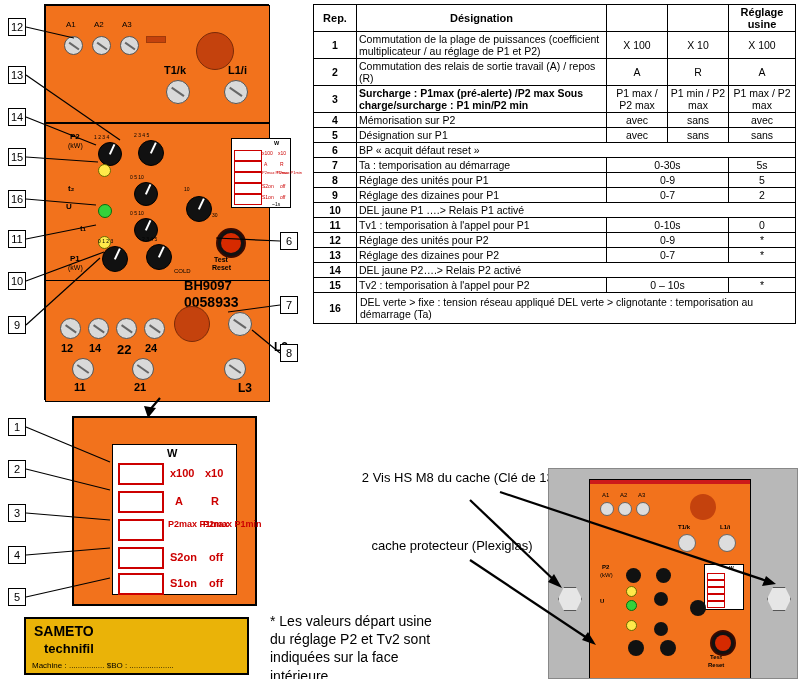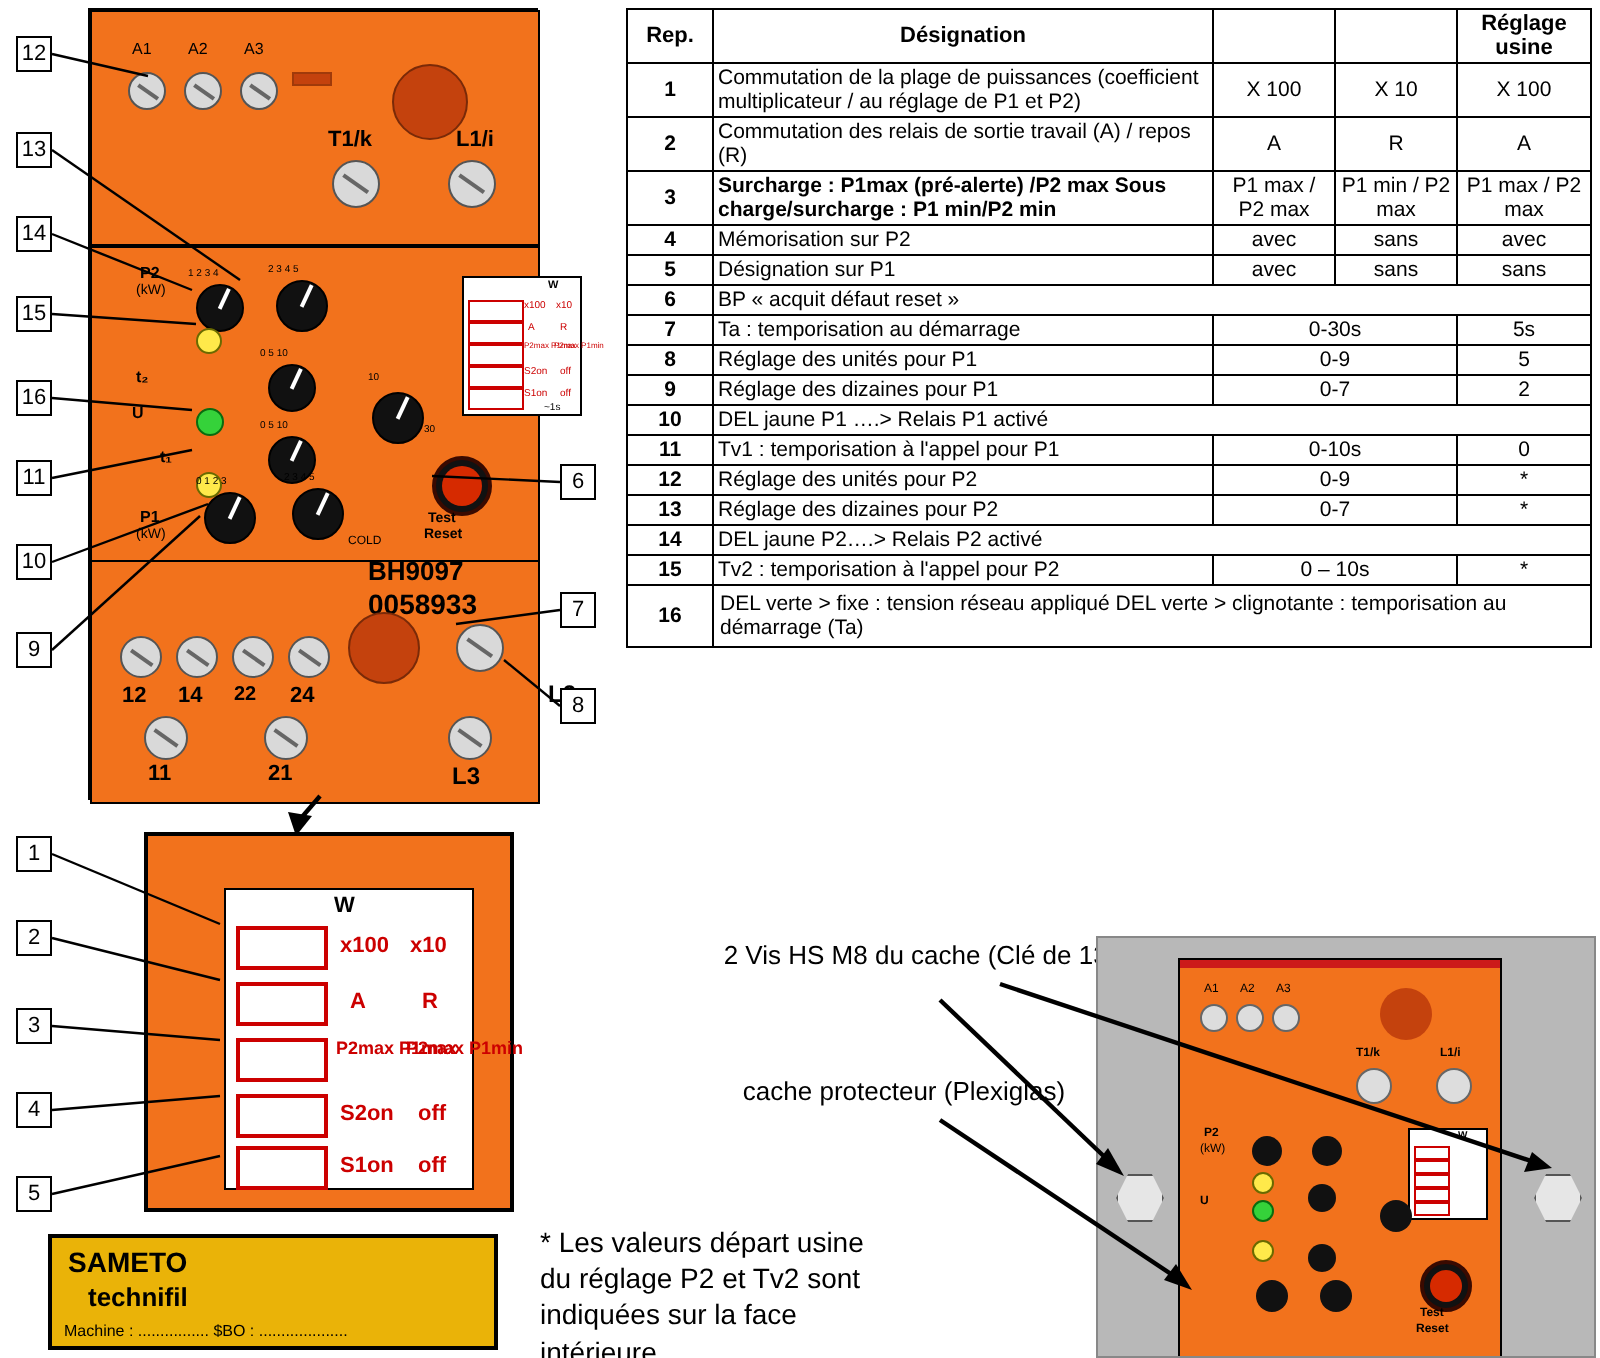"22" div.lbl { font-size: 10px -> 13px }
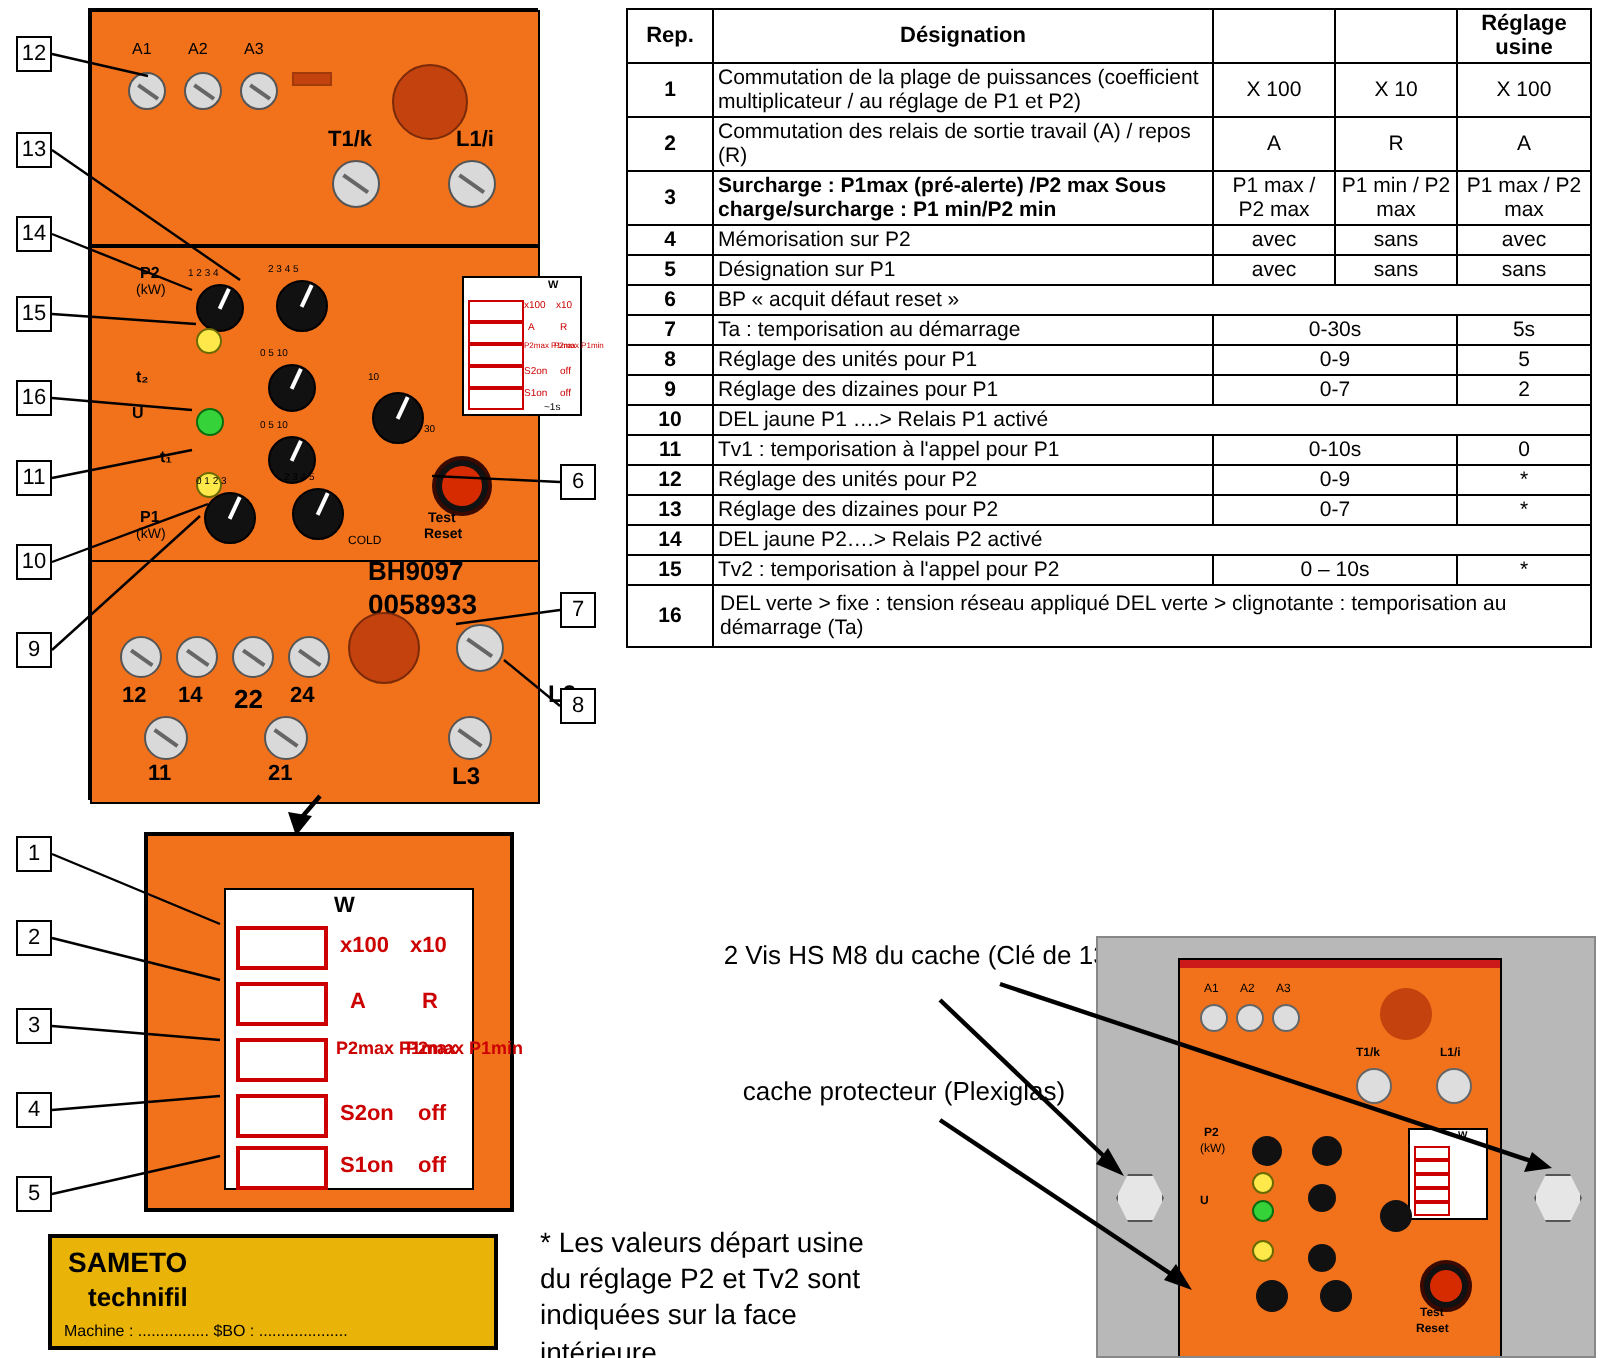"L3" div.lbl { left: 180px -> 192px }
